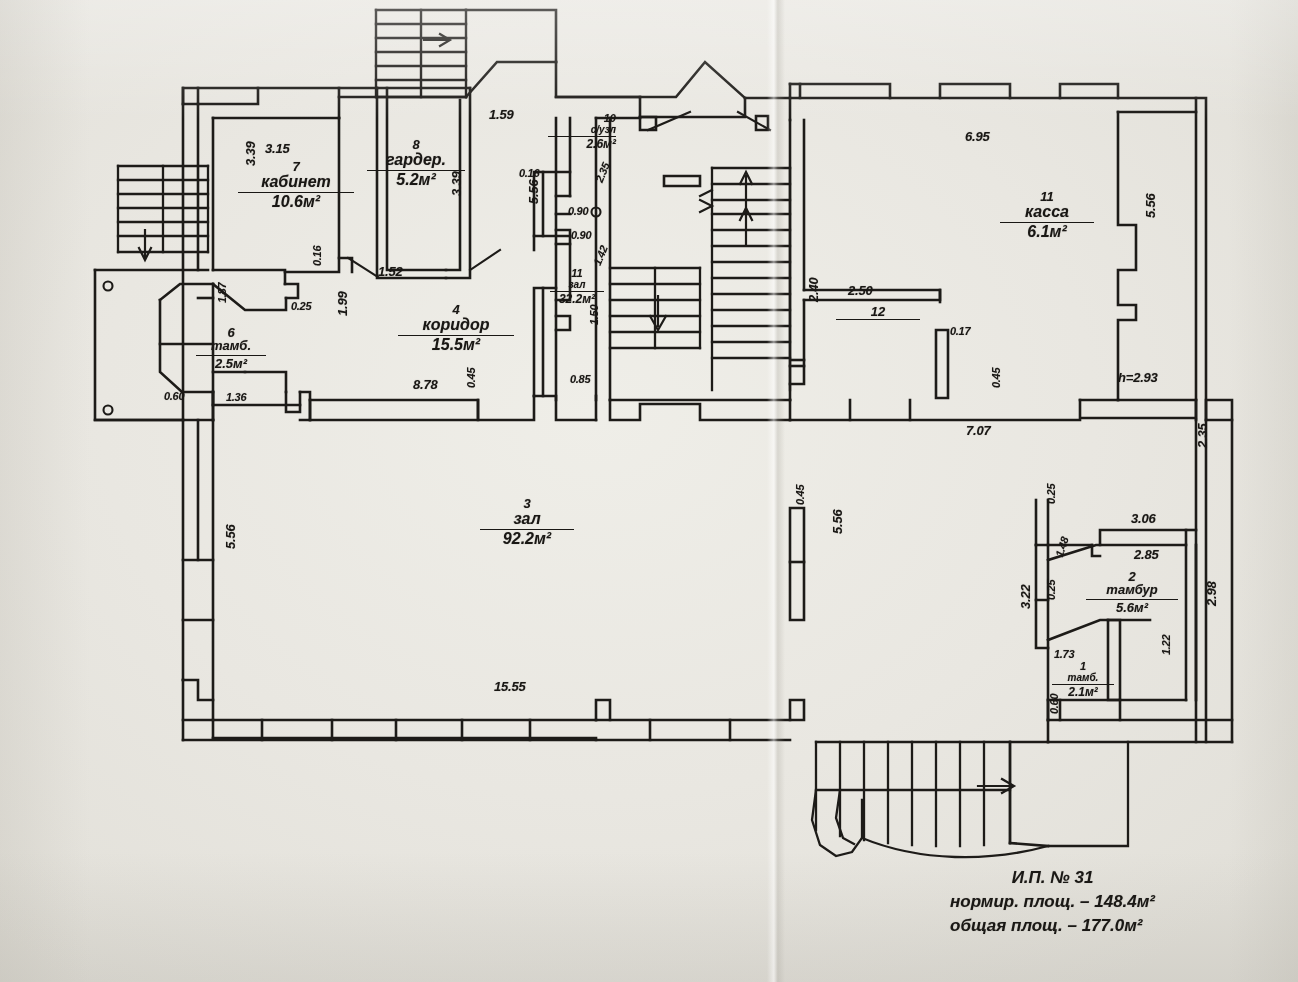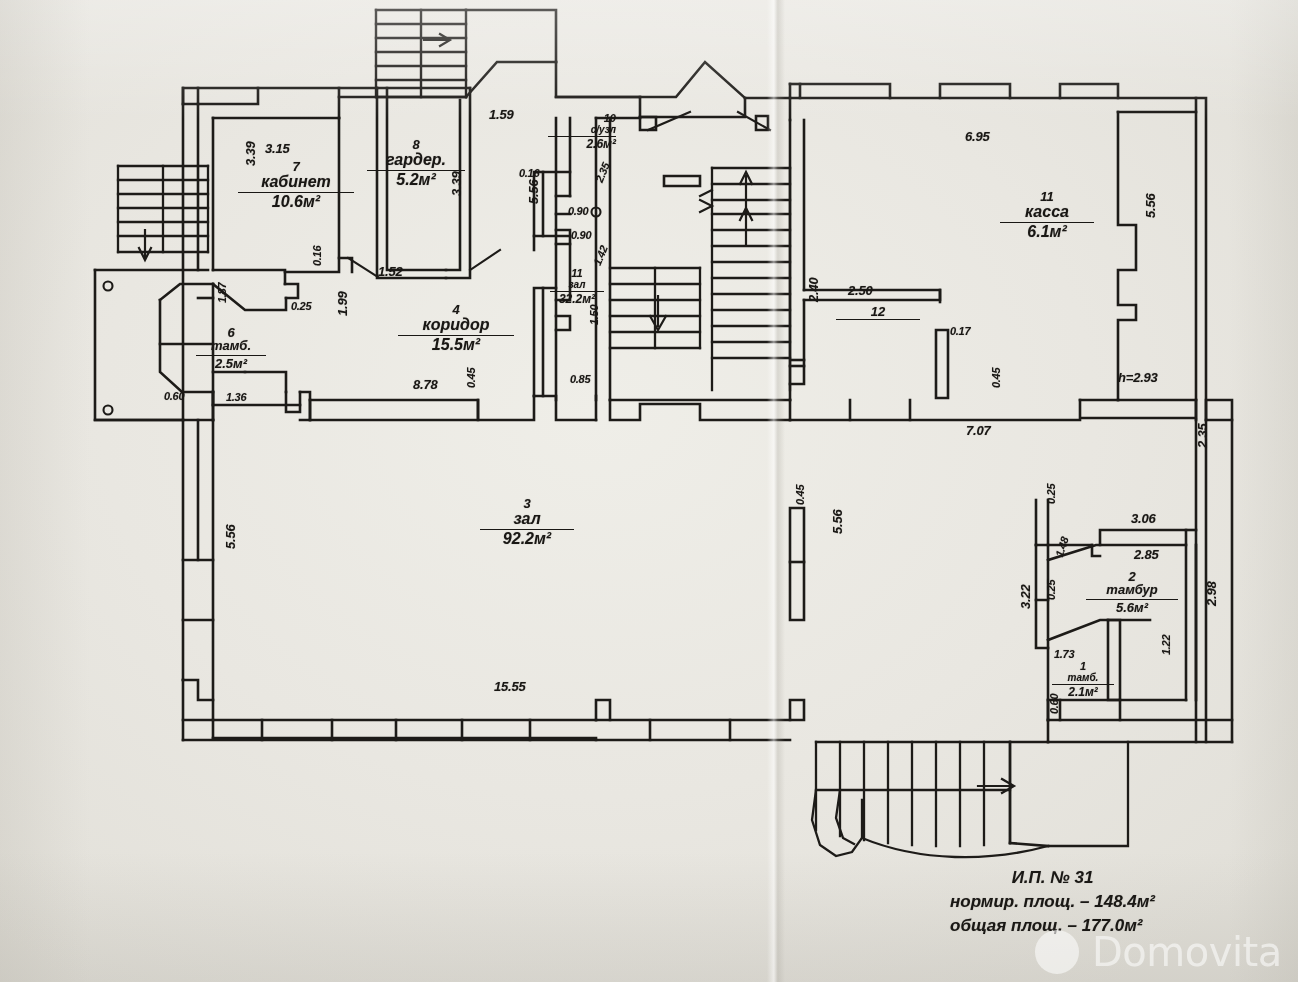"Domovita" div { html: <div> <div></div> <div>Domovita</div> </div> -> none }
